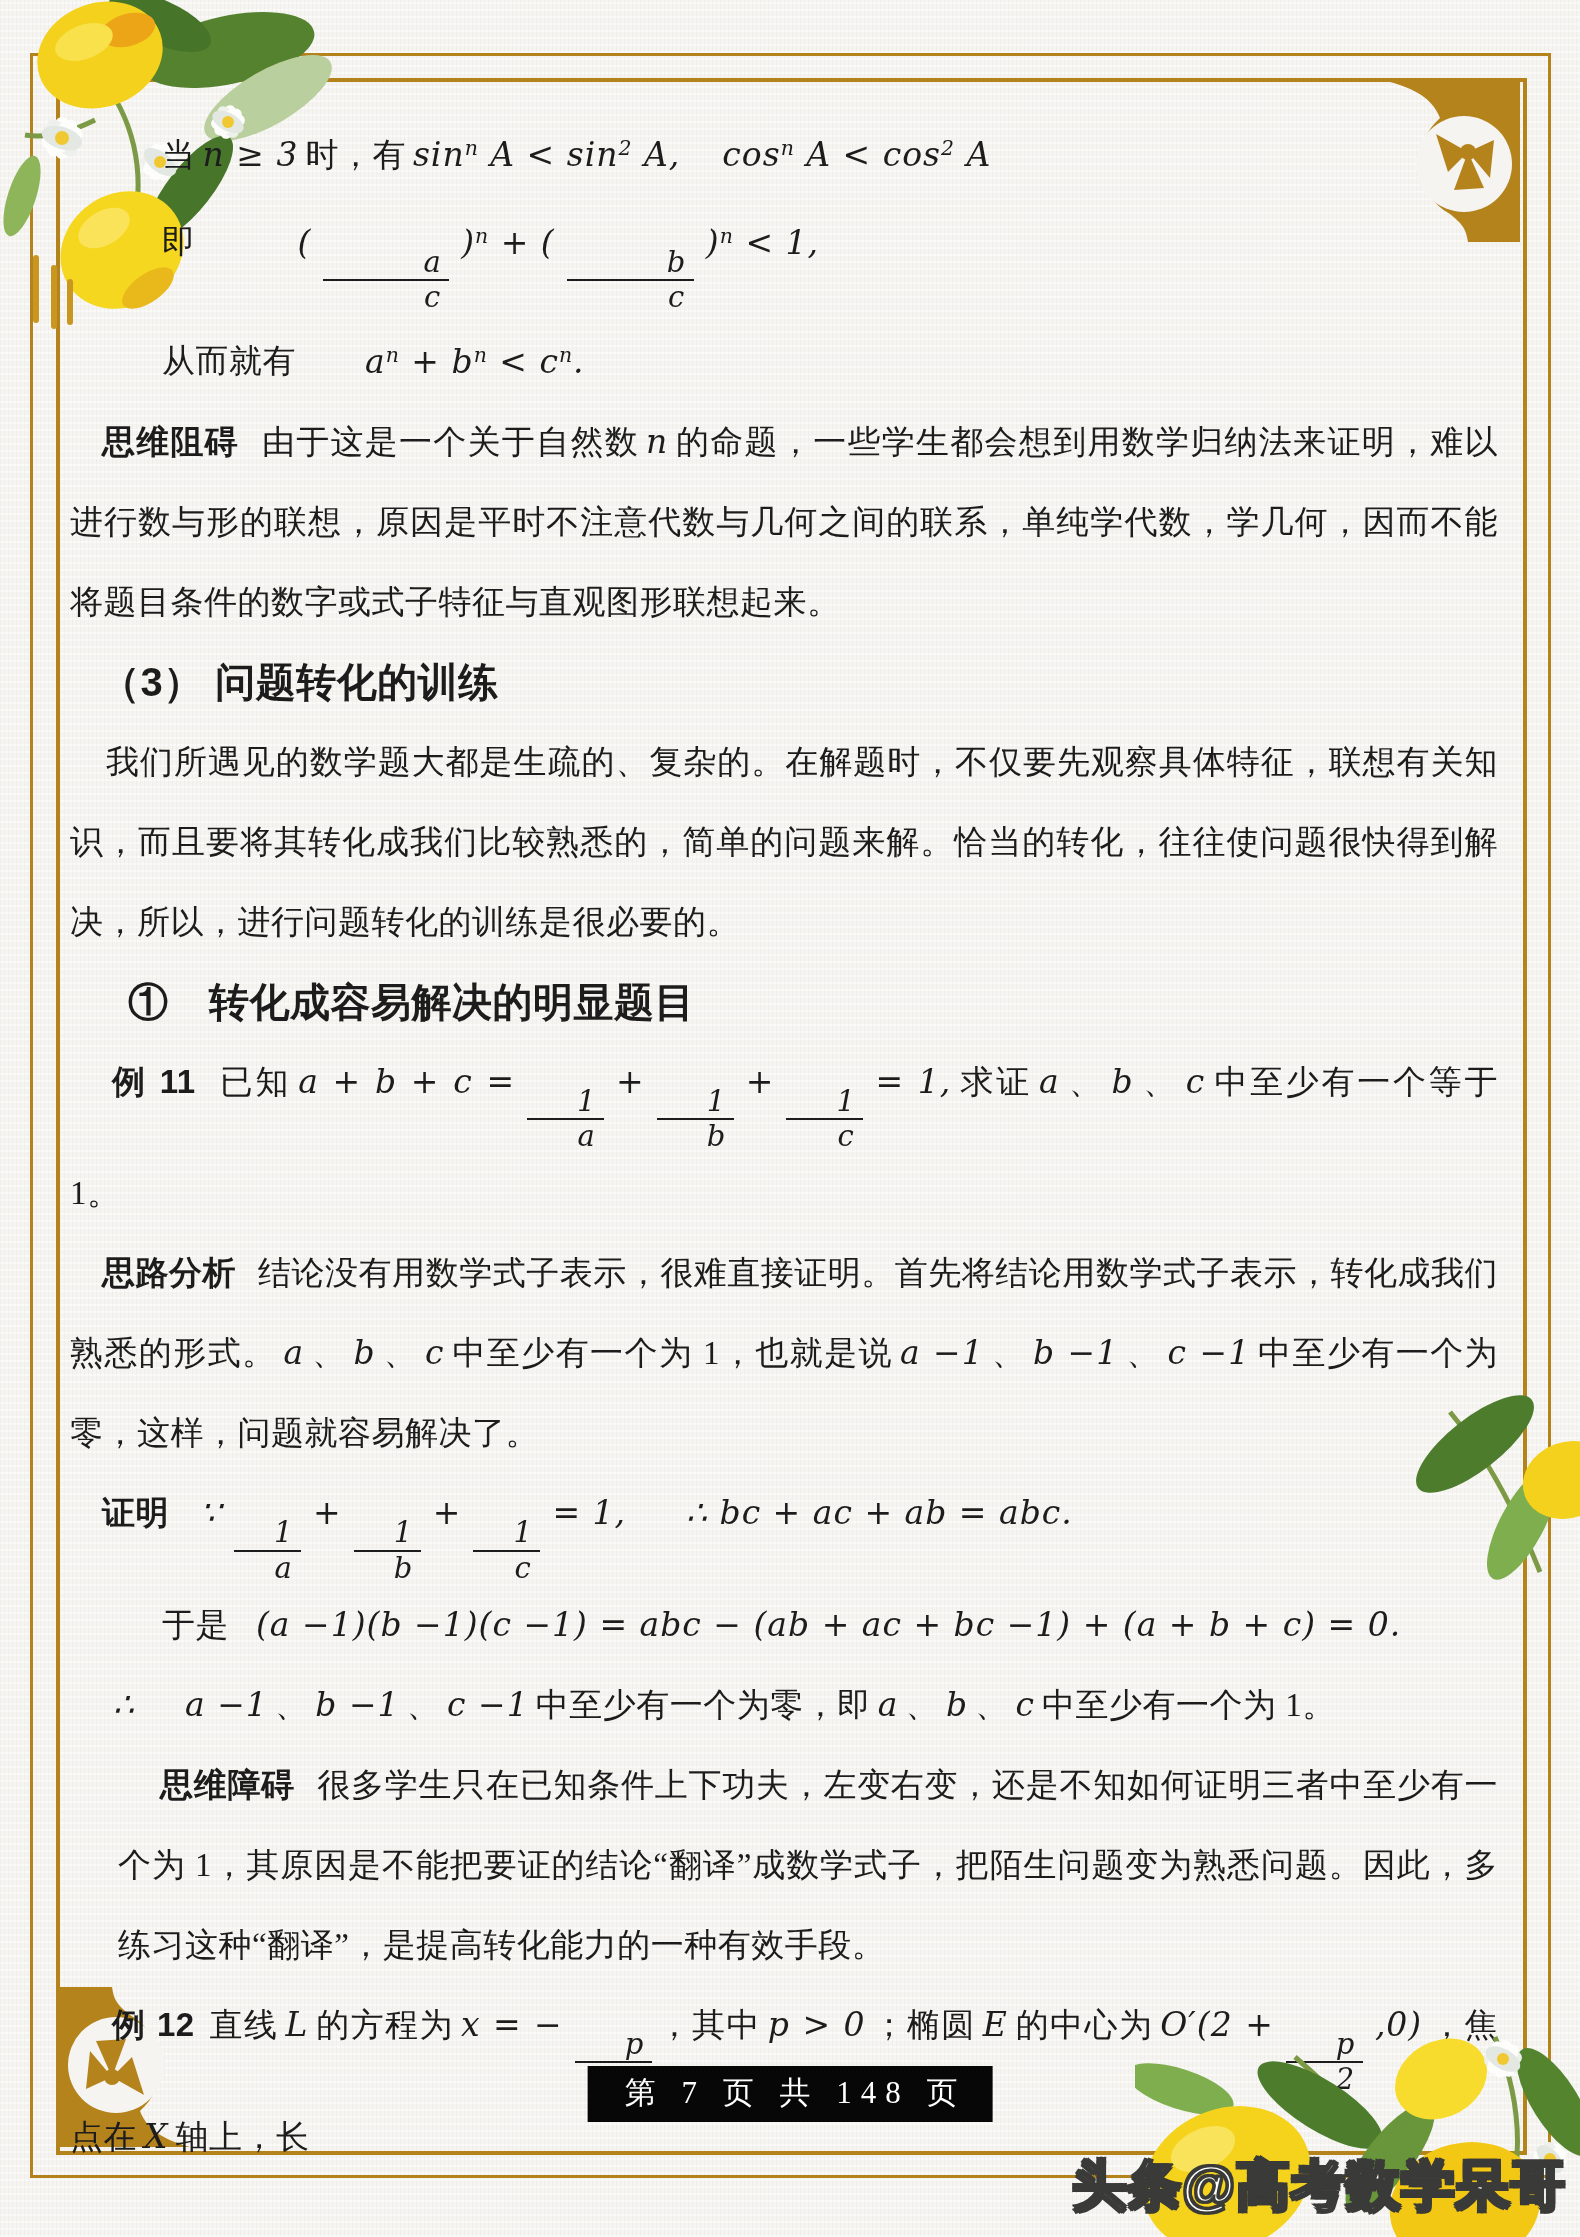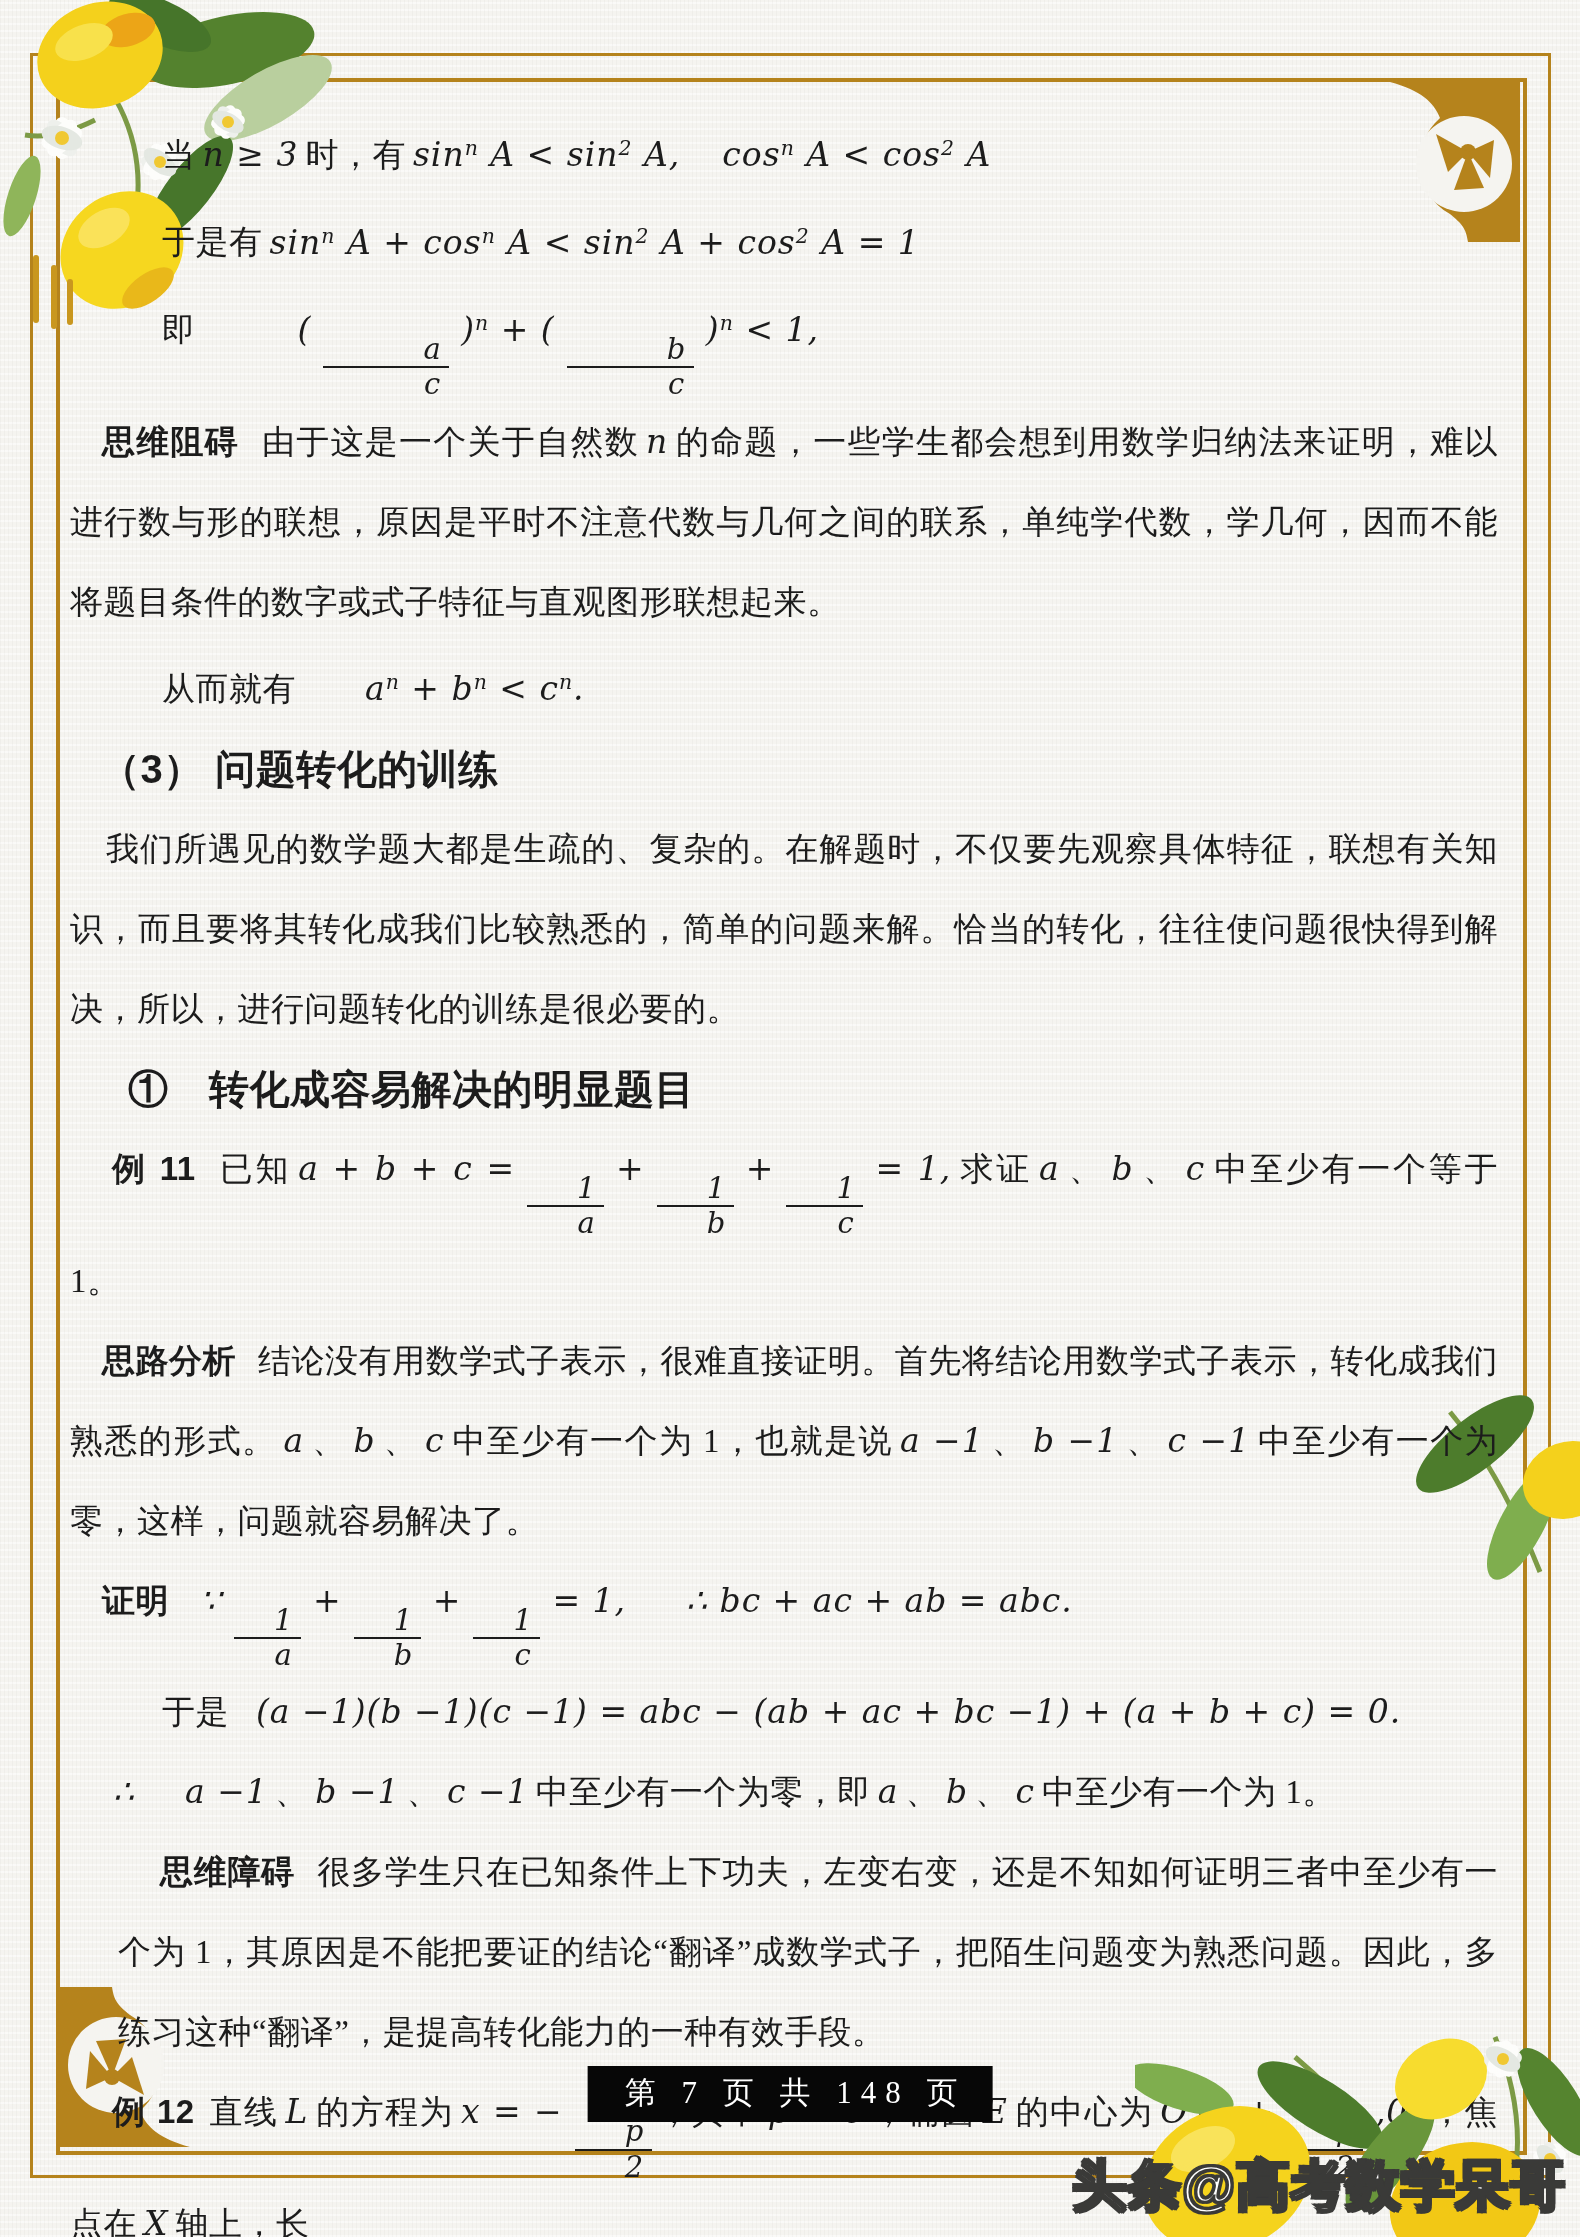"于是有 sinn A + cosn" p.blk { html: <p><span>于是有</span><span>sin<span>n</span> A + cos<span>n</span> A &lt; sin<span>2</span> A + cos<span>2</span> A = 1</span></p> -> none }
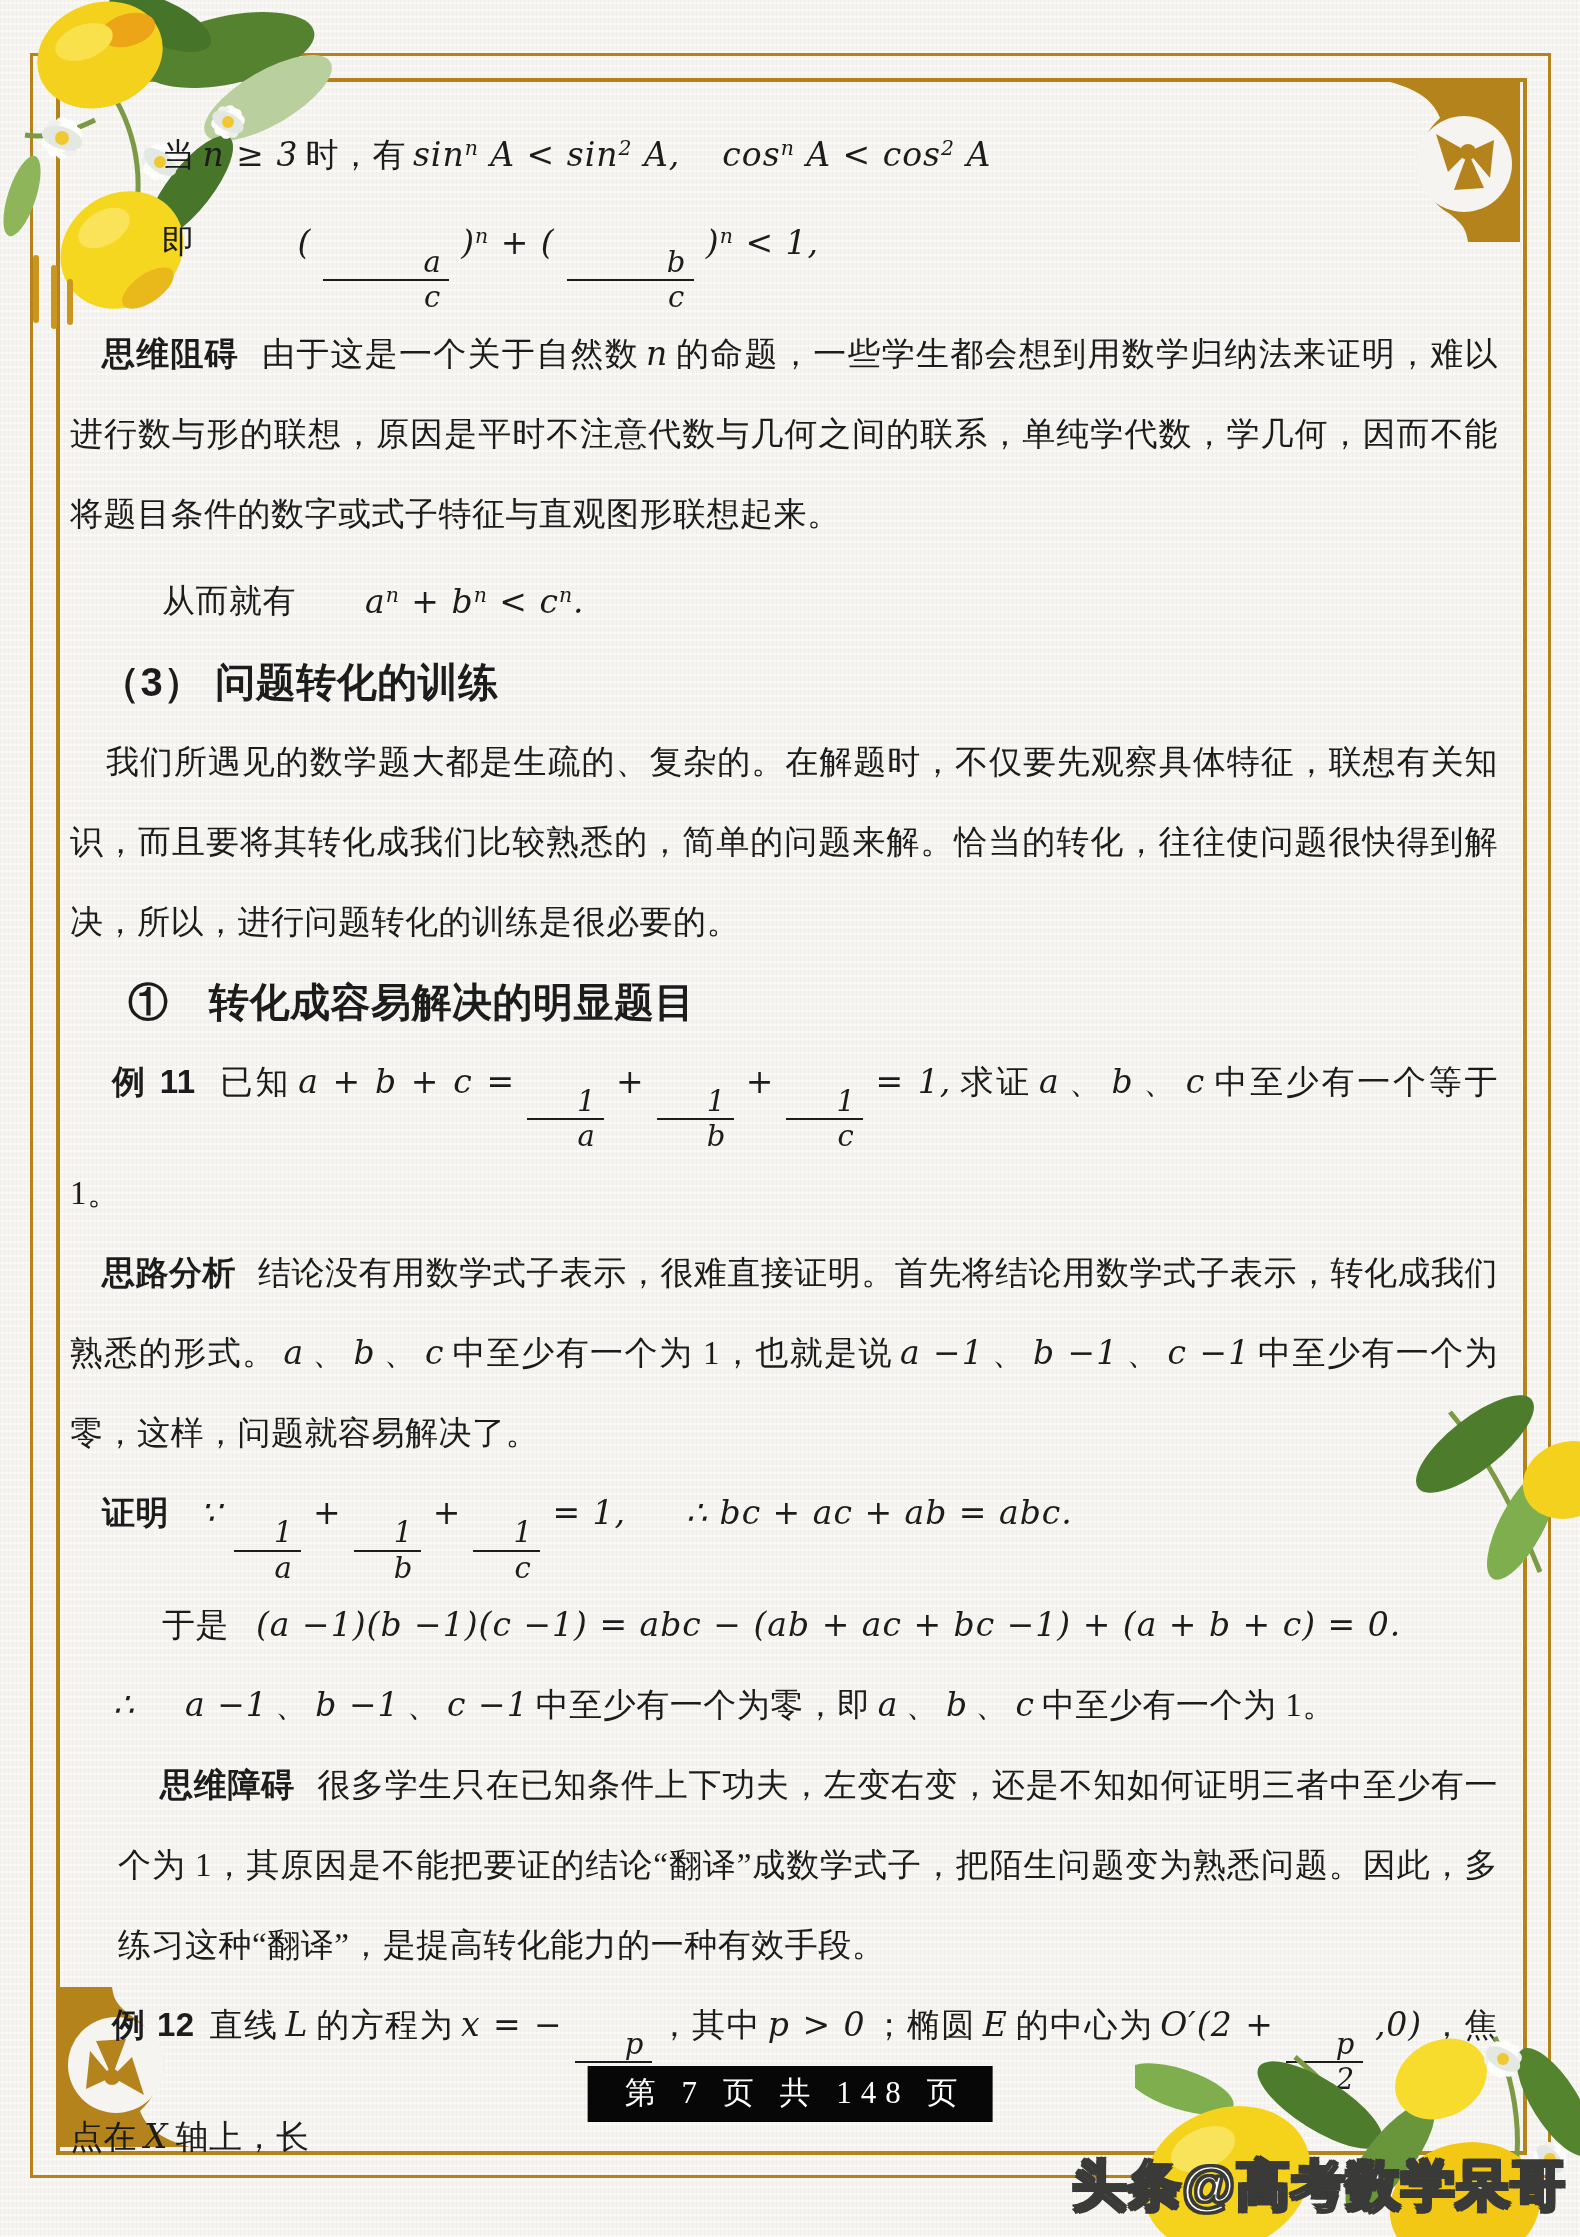"思维阻碍 由于这是一个关于自然数 n" p.blk { order: before "从而就有 an + bn <" -> after "从而就有 an + bn <" }
